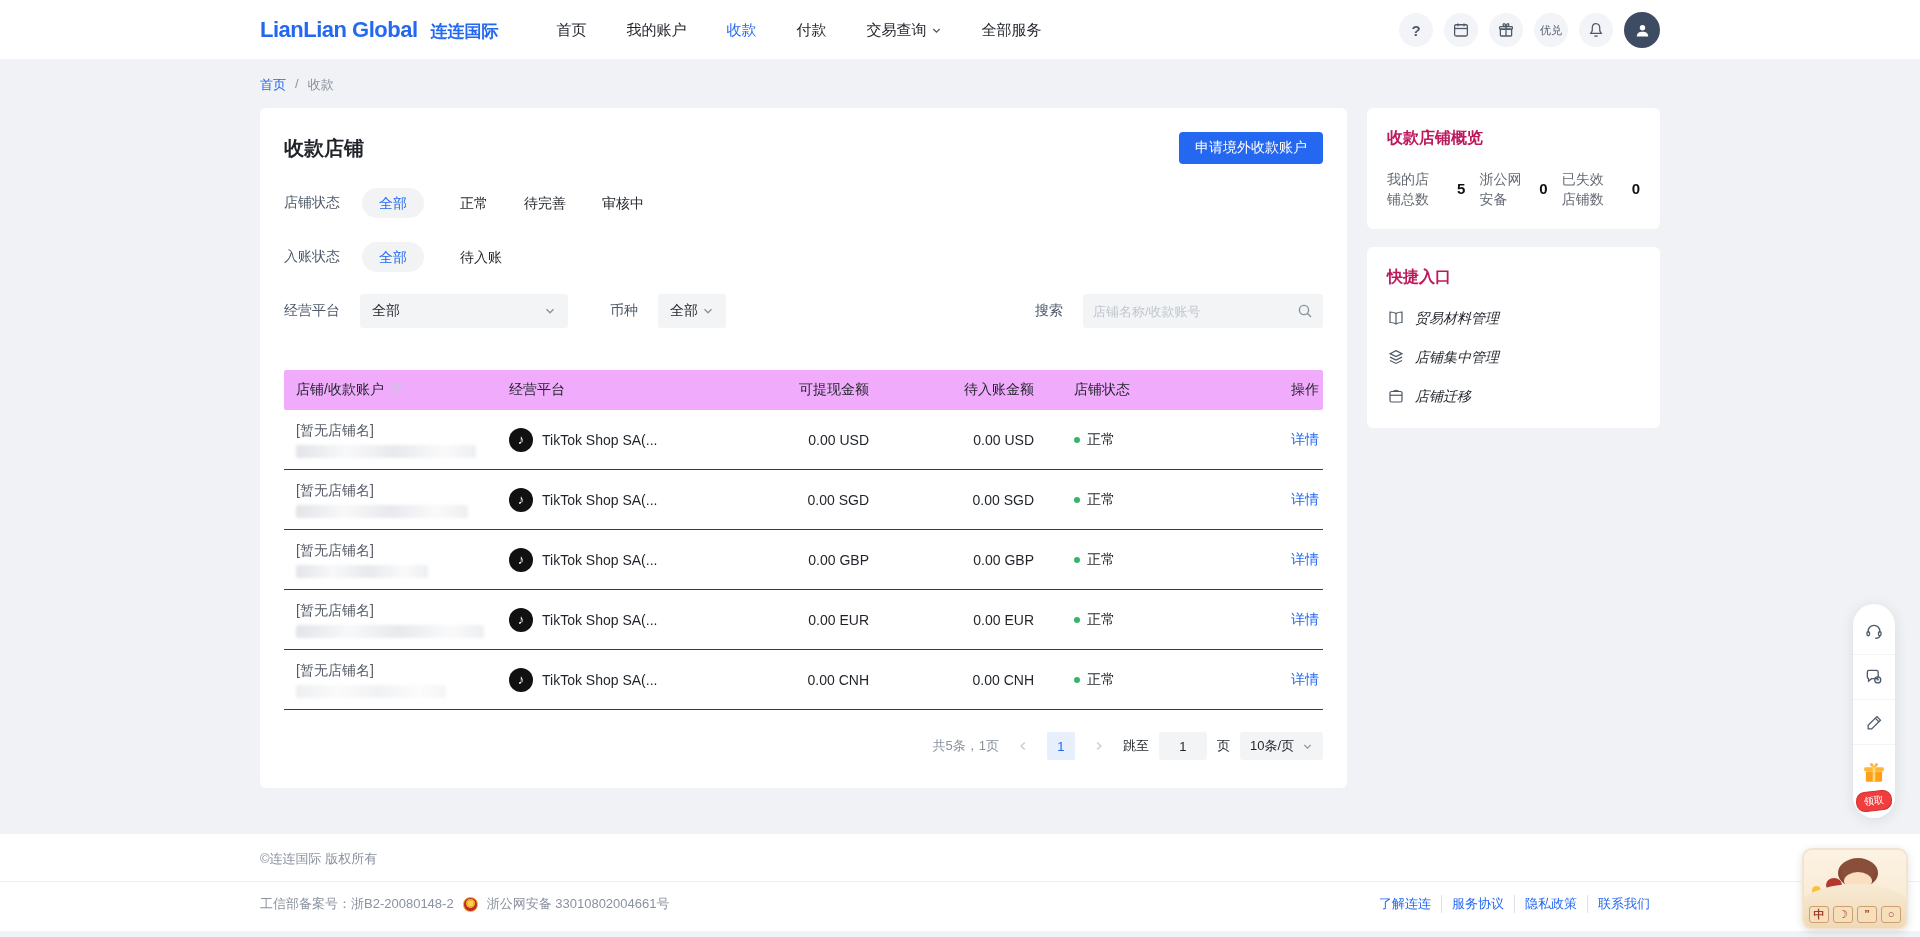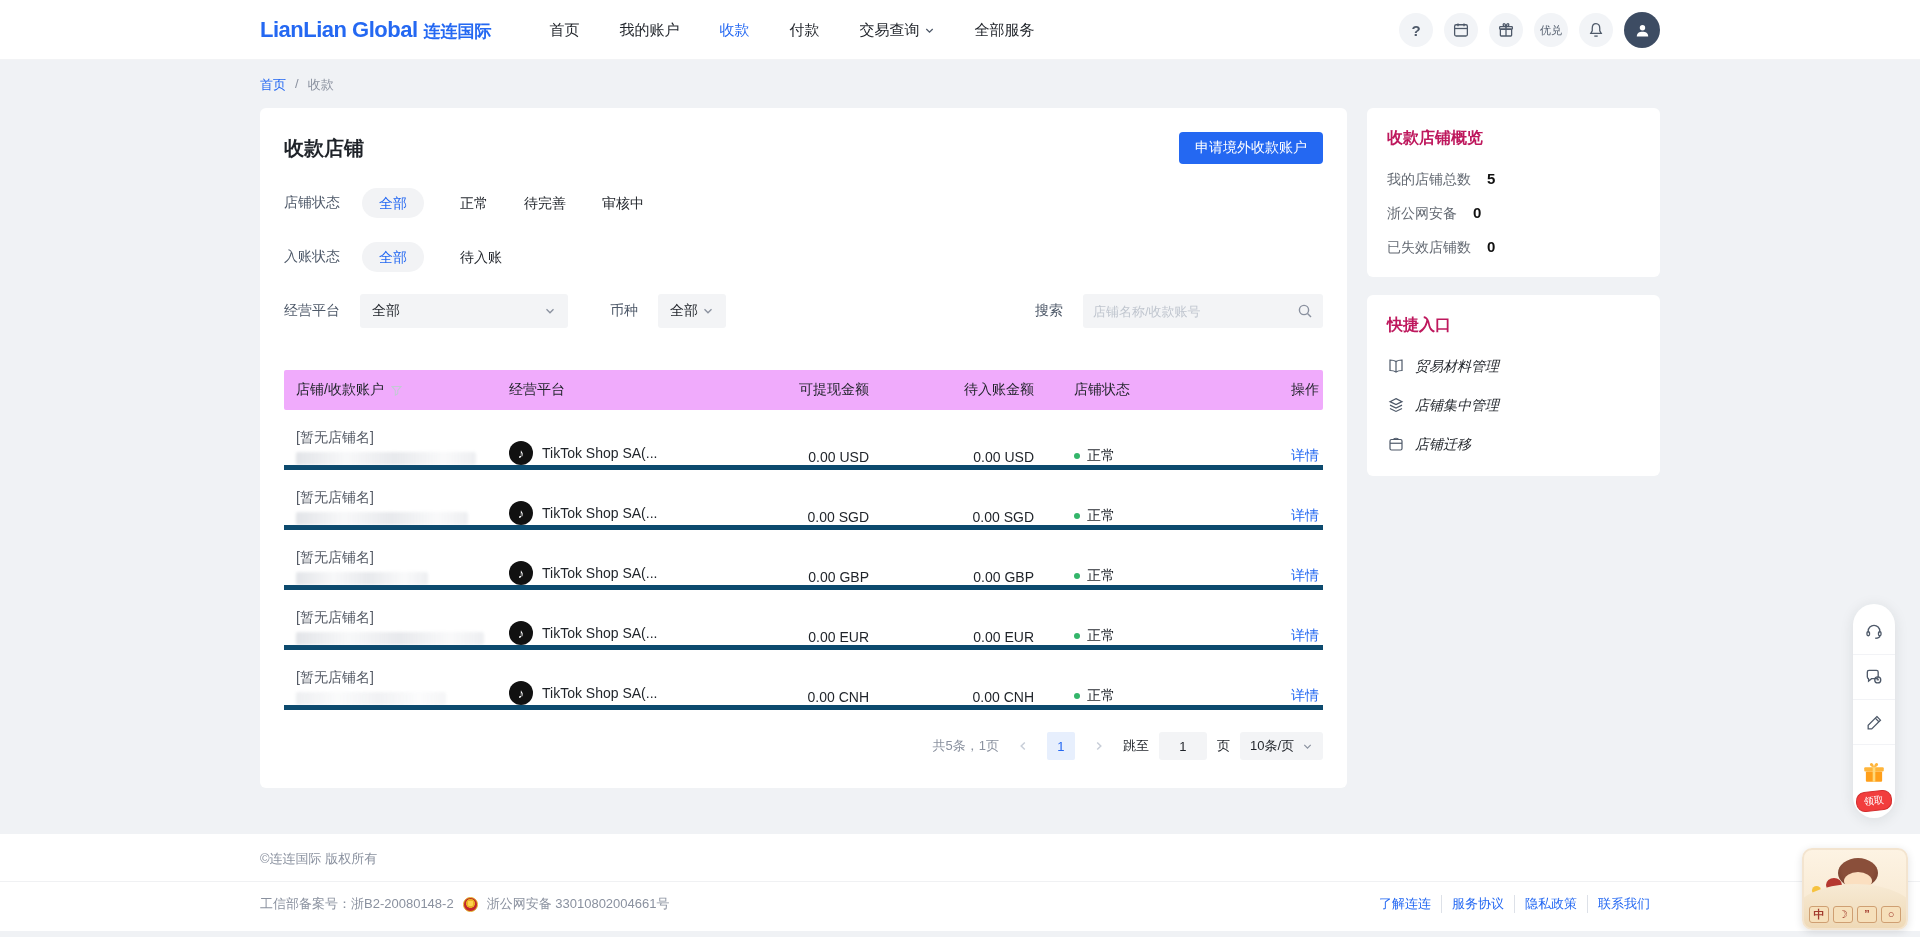"LianLian Global" .logo { gap: 6px -> 13px }
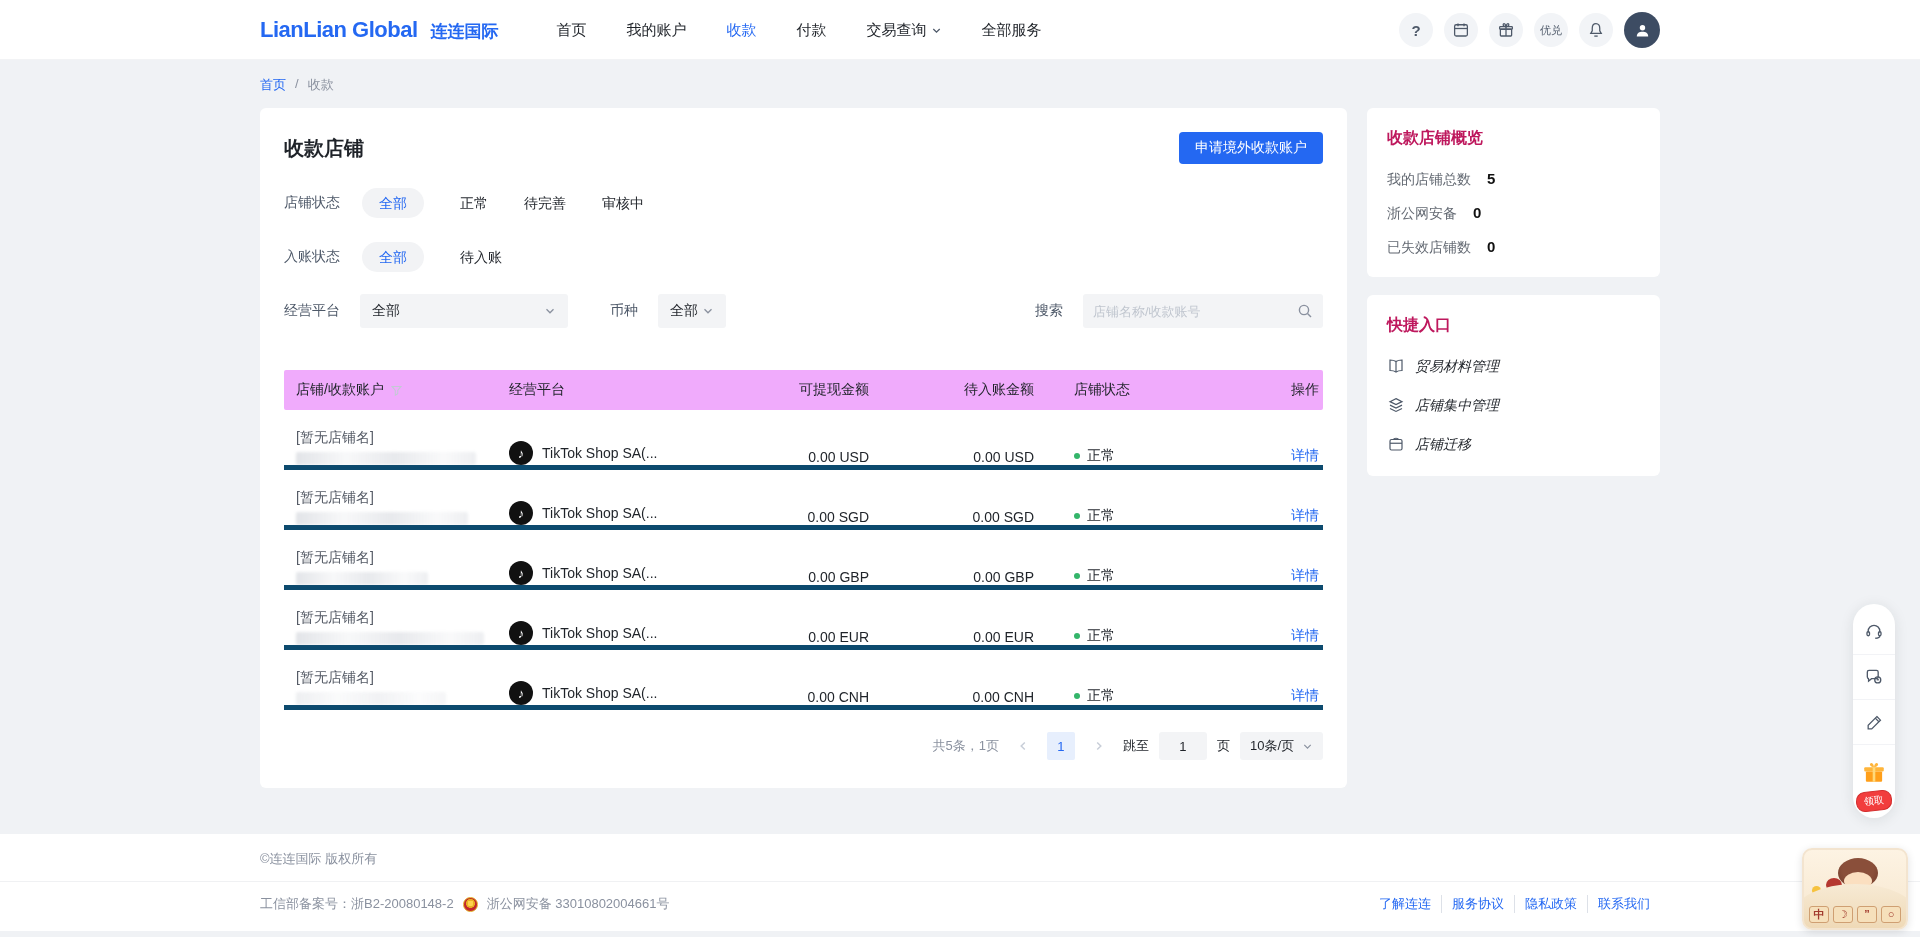"我的店铺总数" .stats { flex-direction: column -> row }
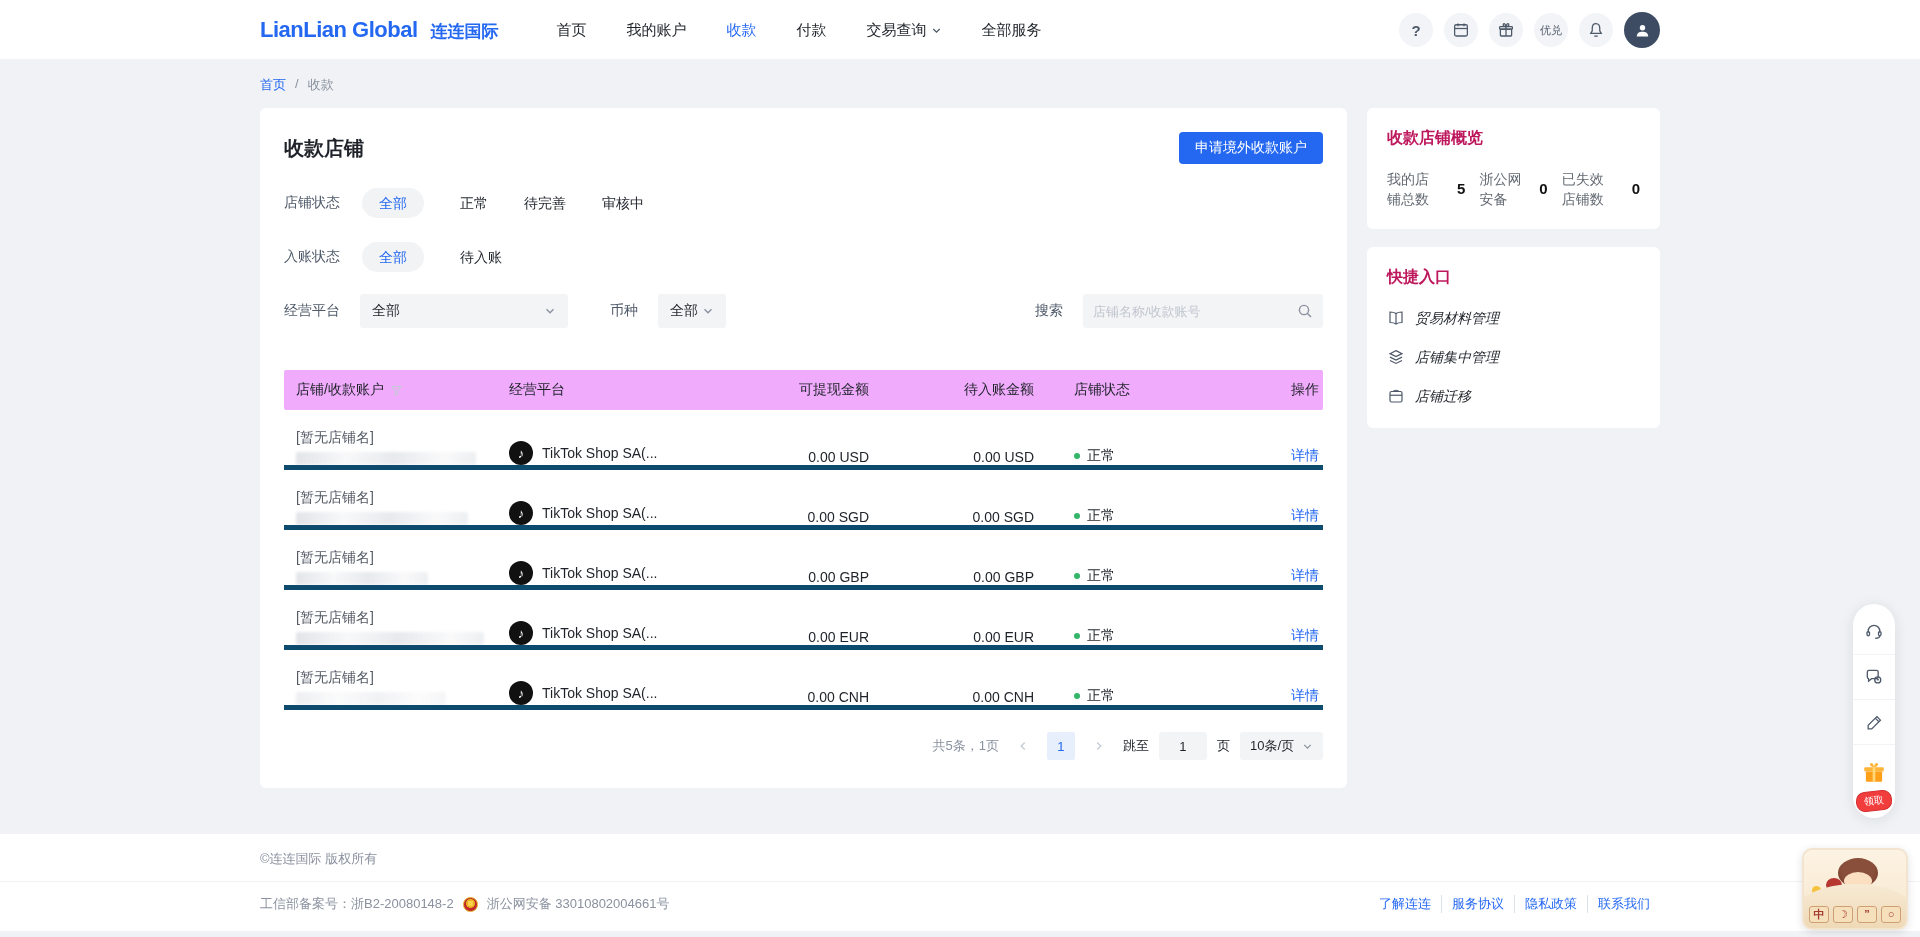"[暂无店铺名]" .t-row { align-items: flex-end -> center; border-bottom: 5px solid #0c4a6e -> 1px solid #0c4a6e }
